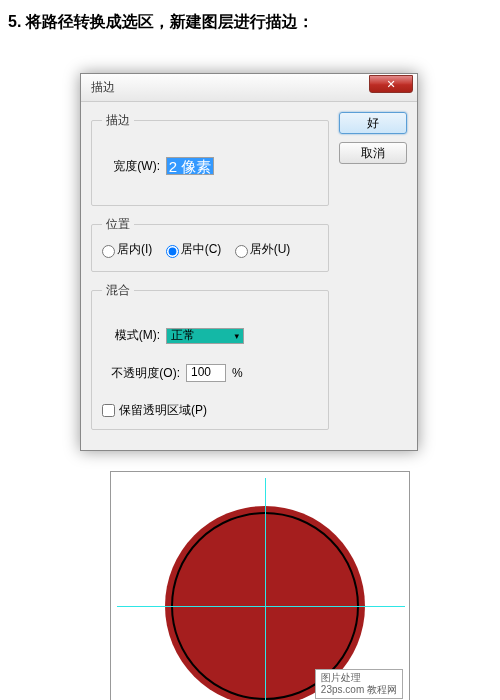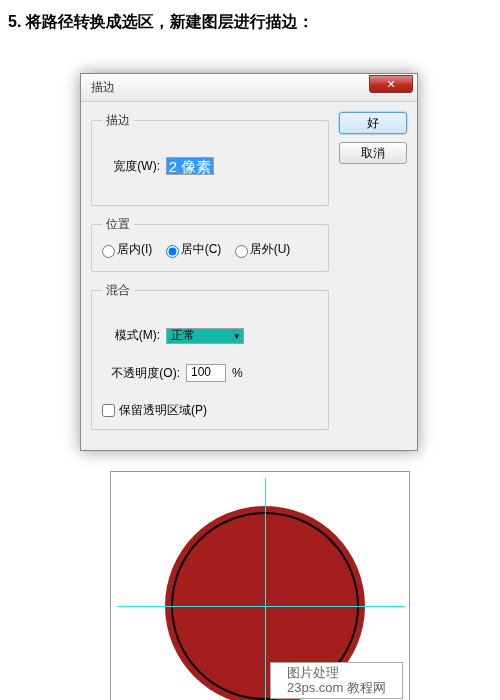"图片处理" .watermark { font-size: 13px -> 10px; padding: 2px 16px -> 2px 5px }
